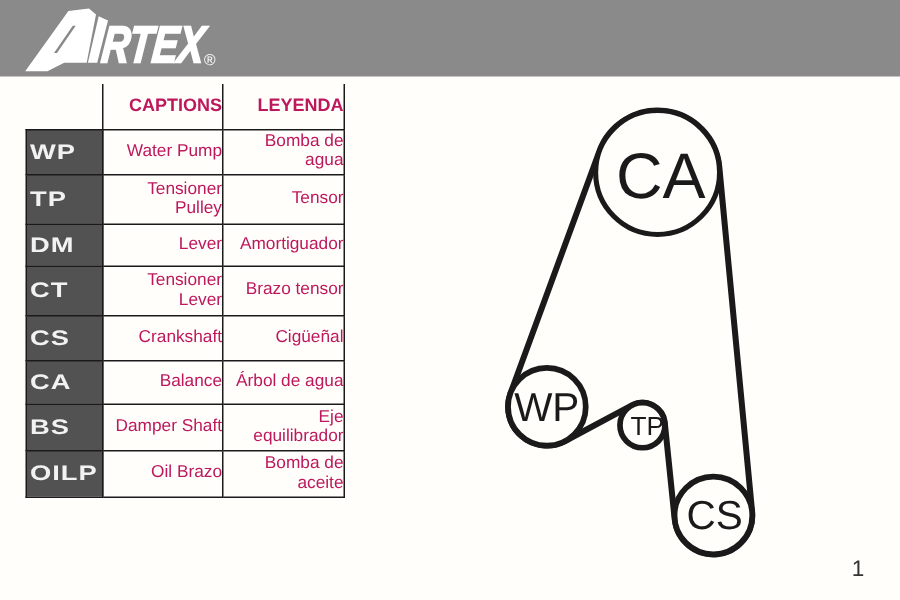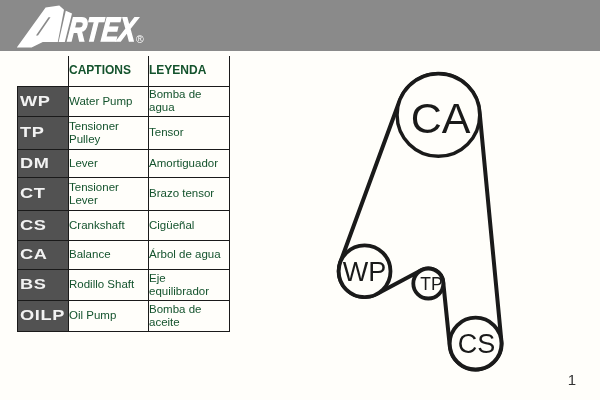"CAPTIONS" td { color: #14532d -> #be185d; text-align: left -> right }
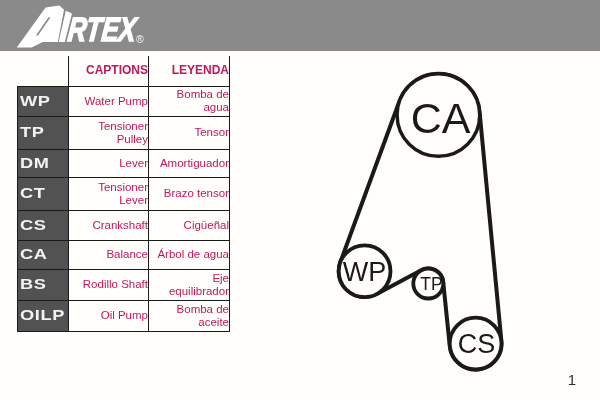"Rodillo Shaft" td { text: Rodillo -> Damper }
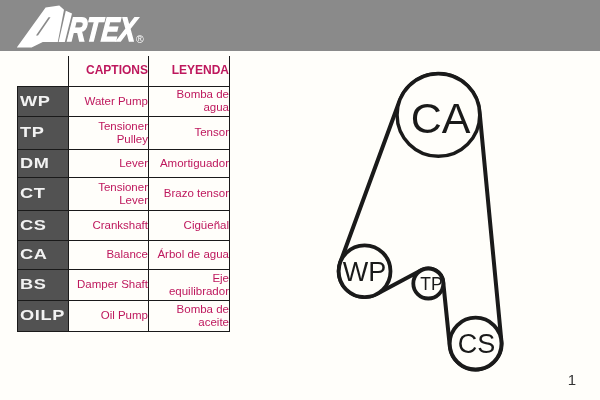"Oil Pump" td { text: Pump -> Brazo }
